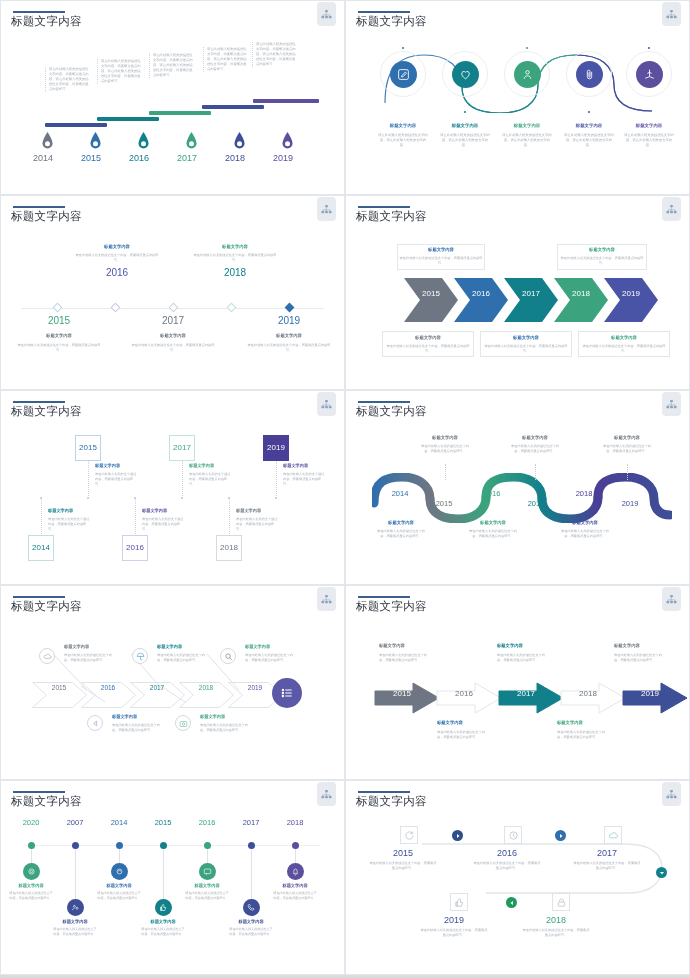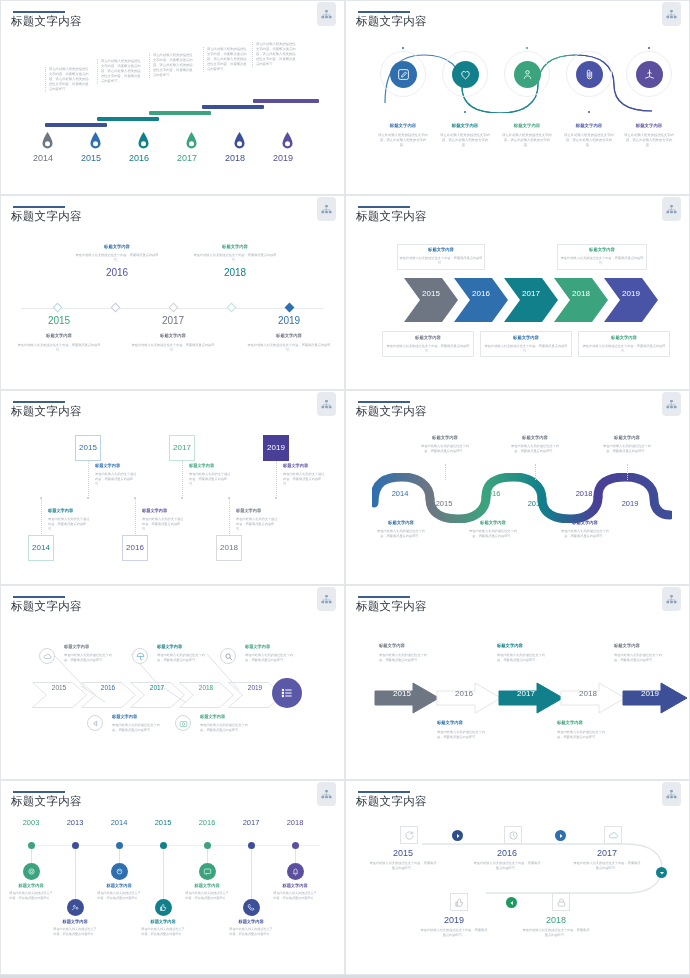"2003" div.s9-y { text: 2003 -> 2020 }
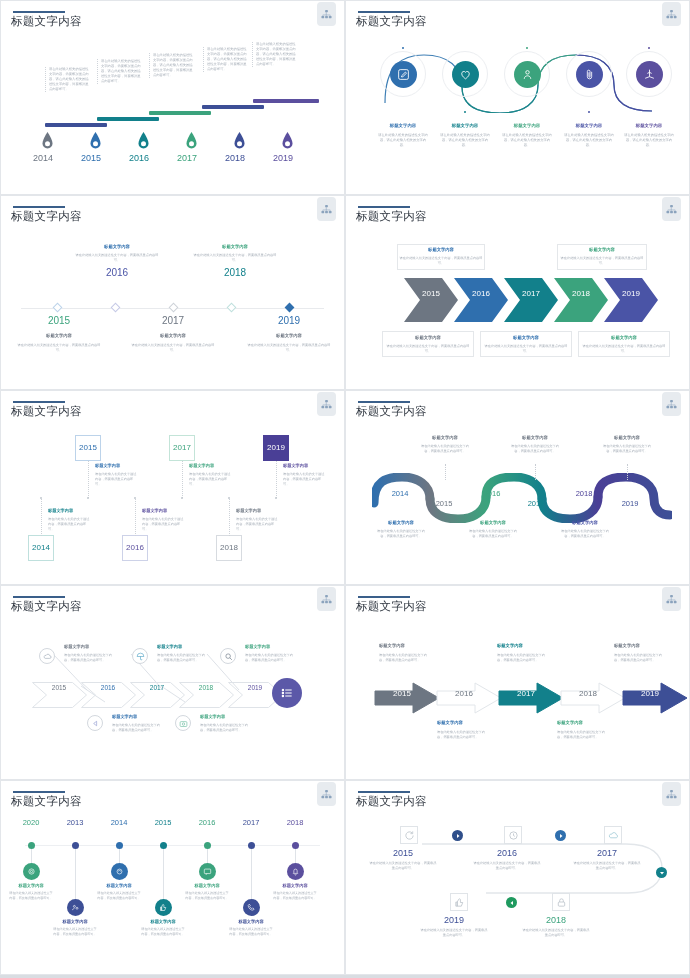"2013" div.s9-y { text: 2013 -> 2007 }
